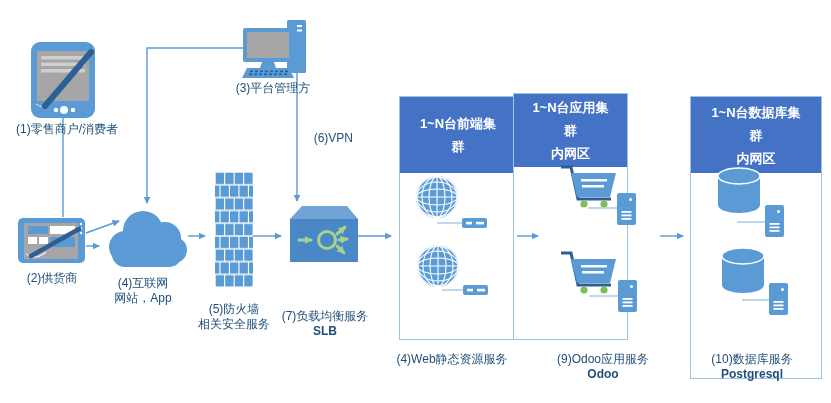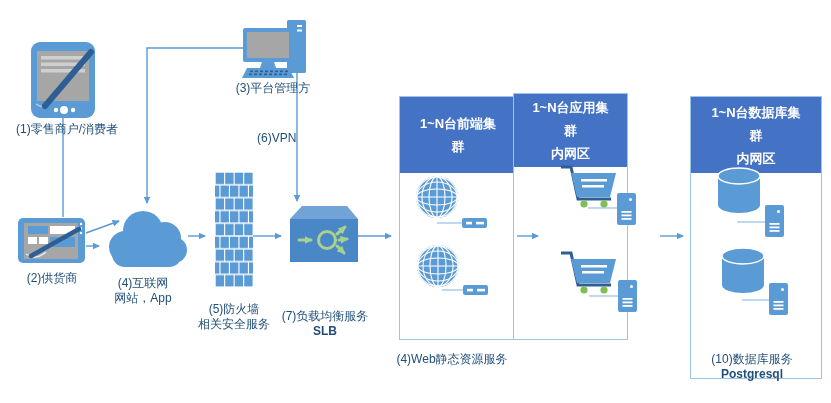"(6)VPN" .left { margin-left: none -> 46px; text-align: left -> right }
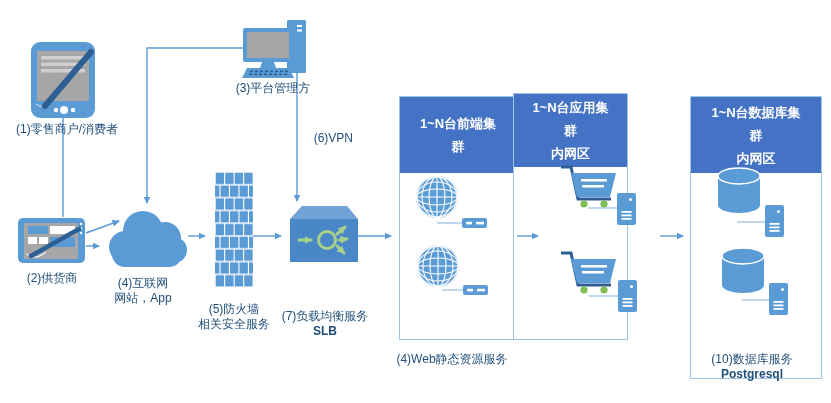"(9)Odoo应用服务" div.label { html: none -> <div> <div>(9)Odoo应用服务</div> <div>Odoo</div> </div> }
